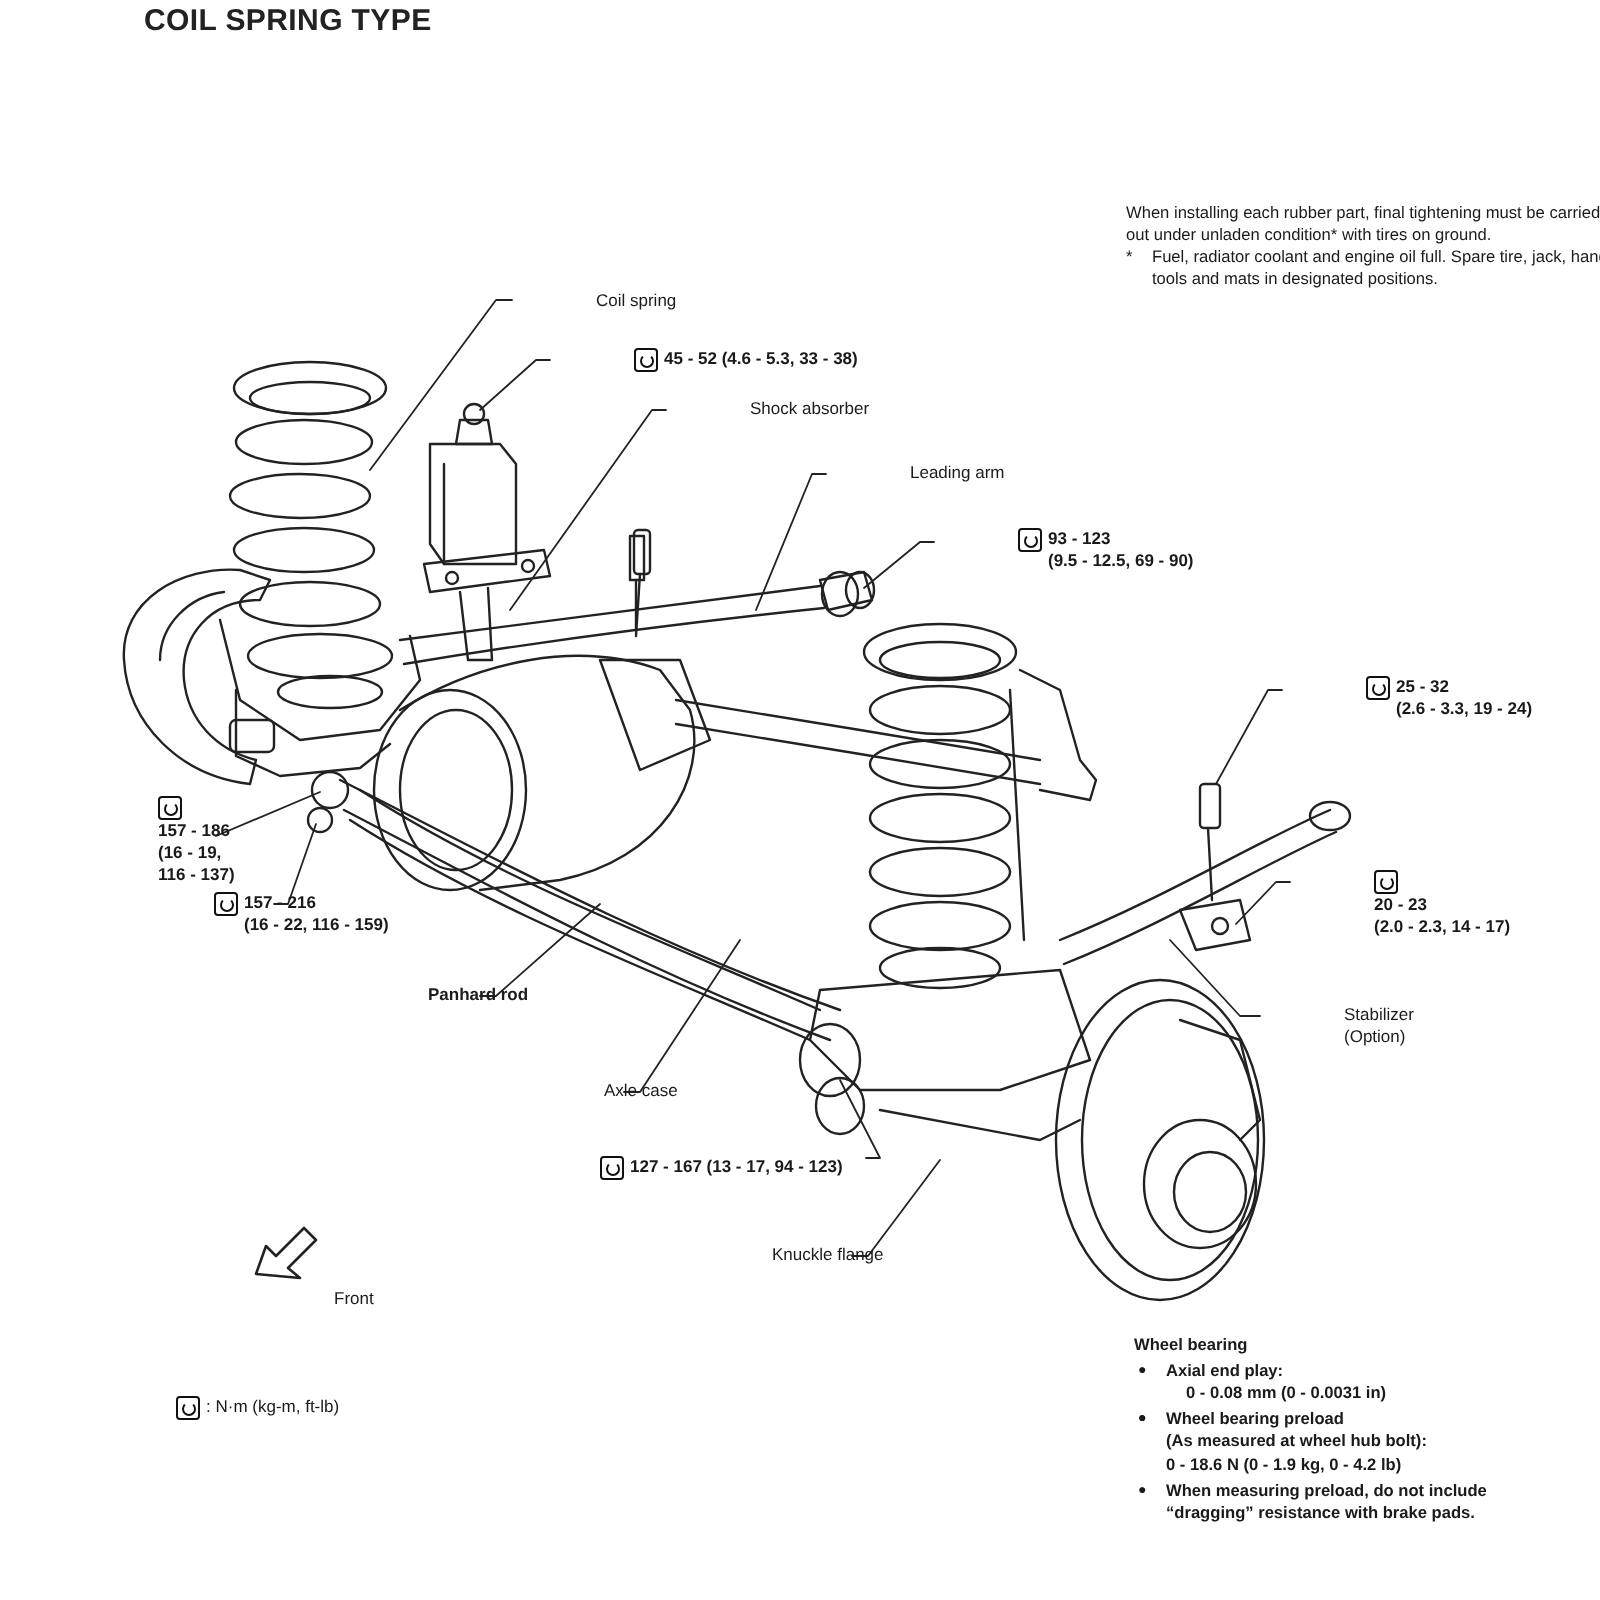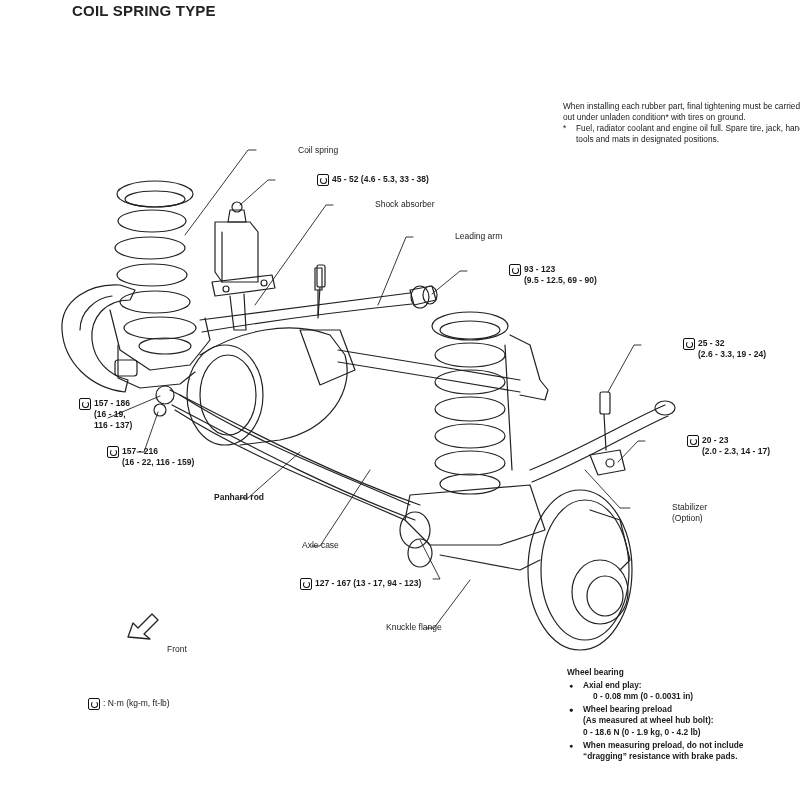"157 - 186" div.abs { flex-direction: none -> column }
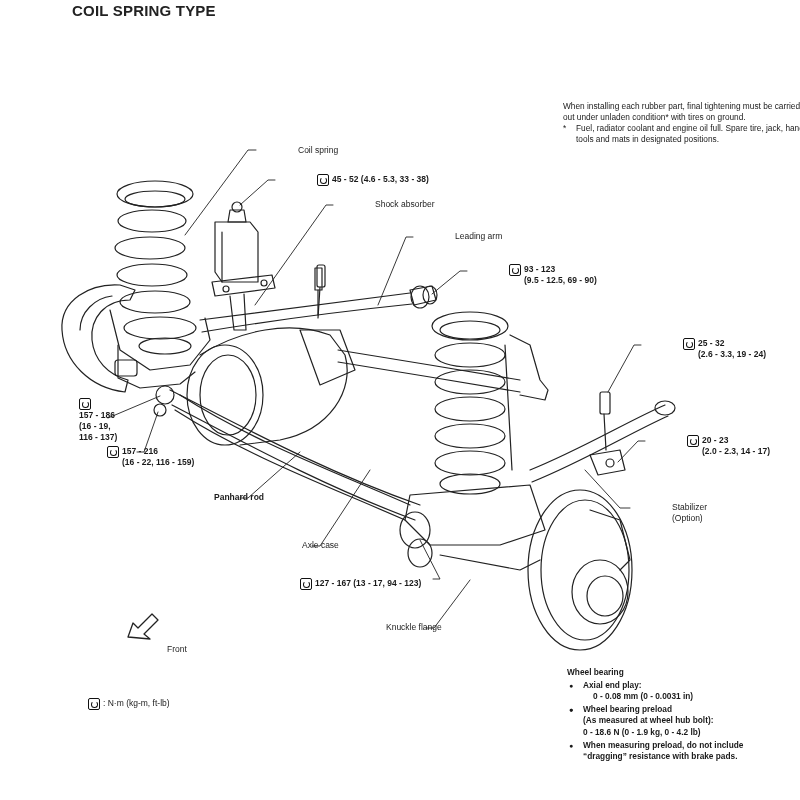"20 - 23" div.abs { flex-direction: none -> column }
